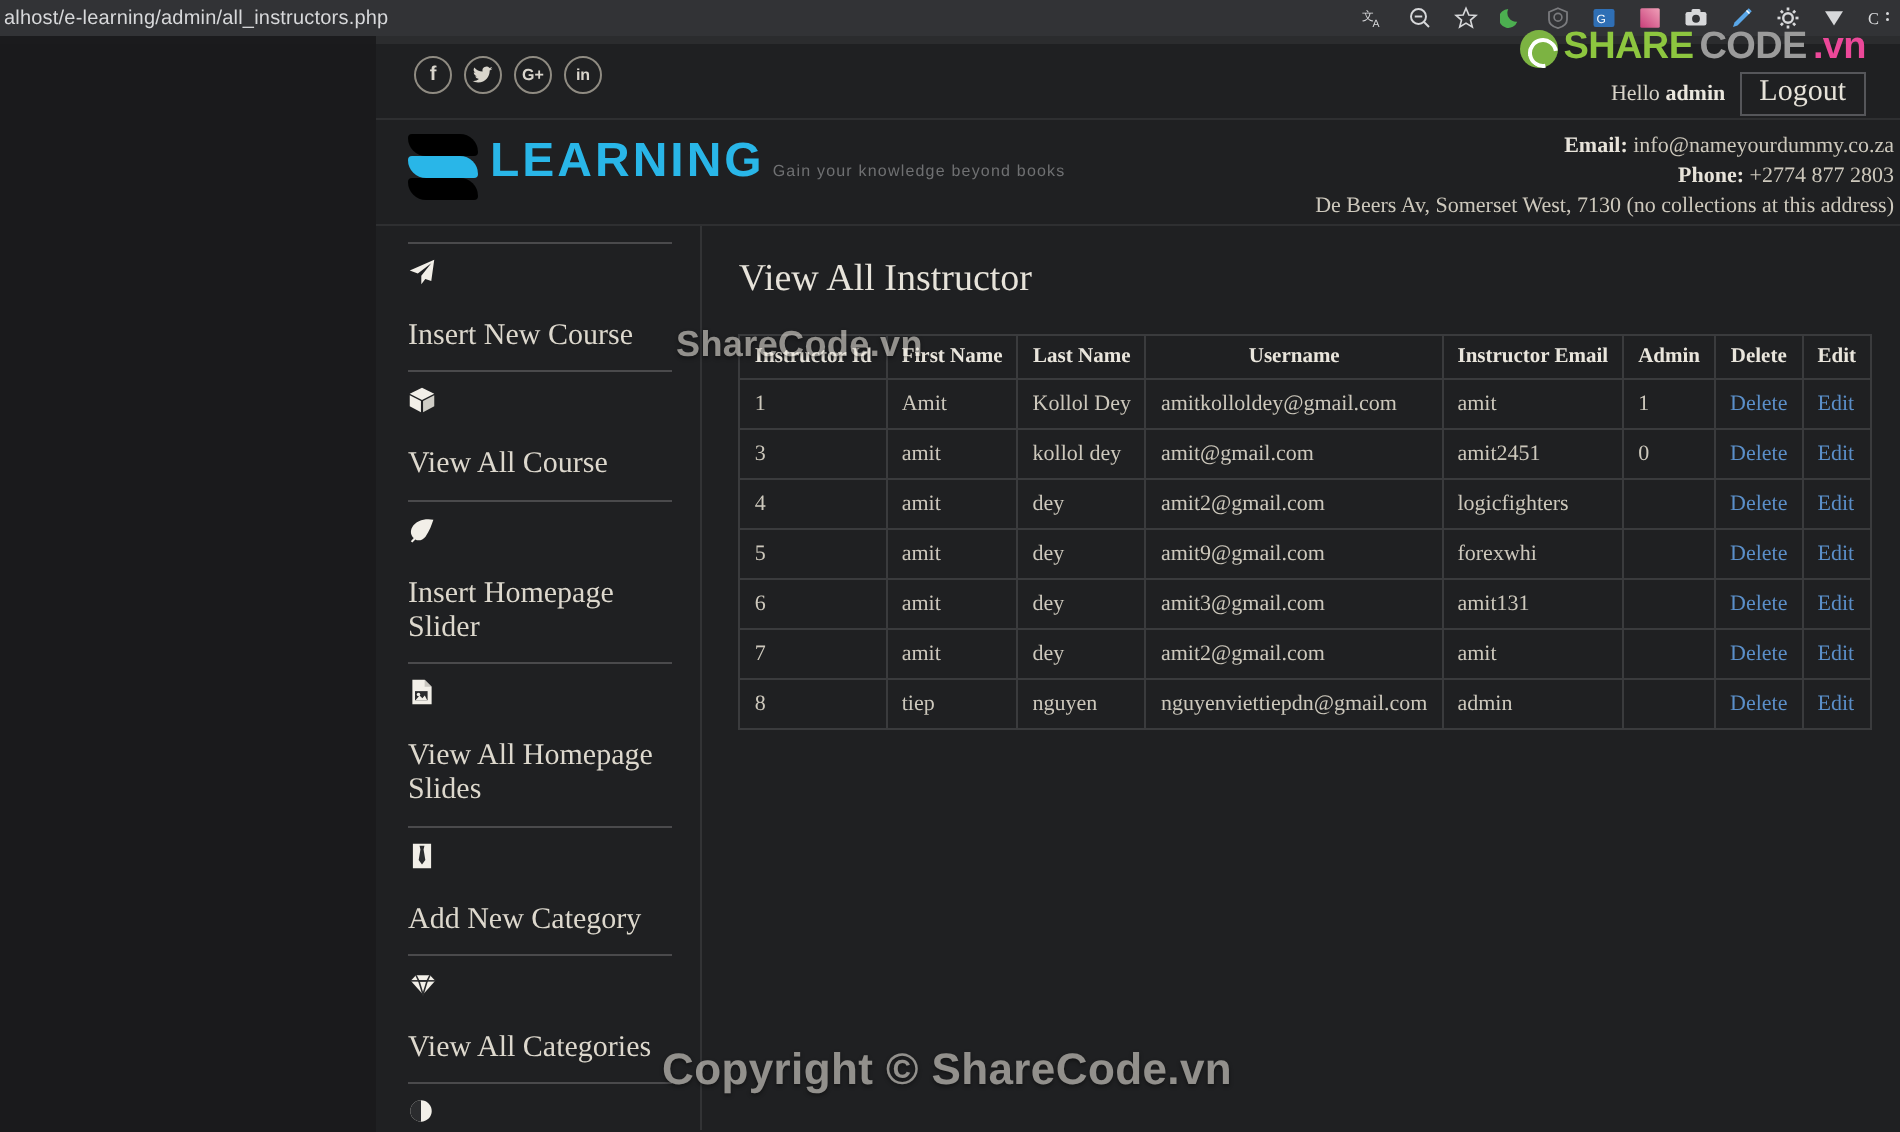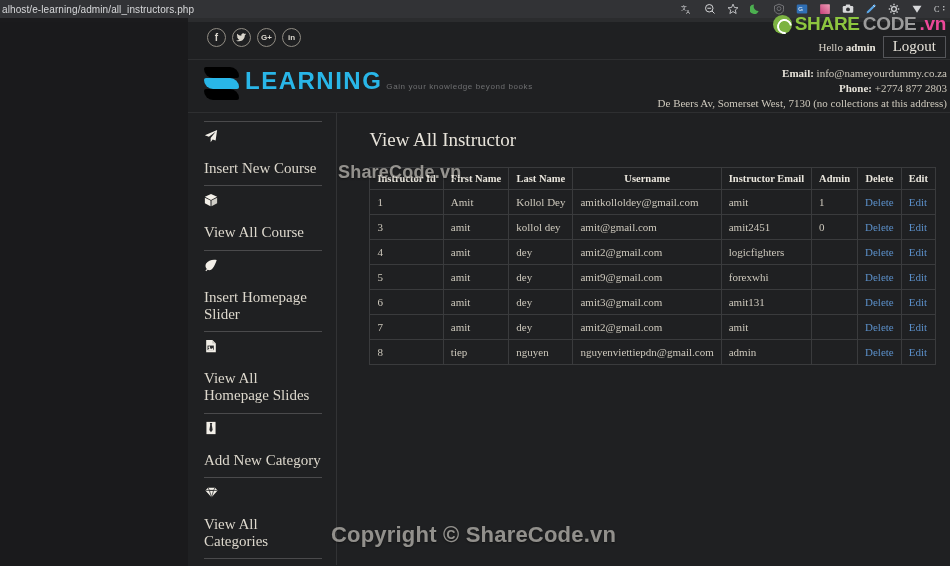"SHARE" .account { right: 4px -> 17px }
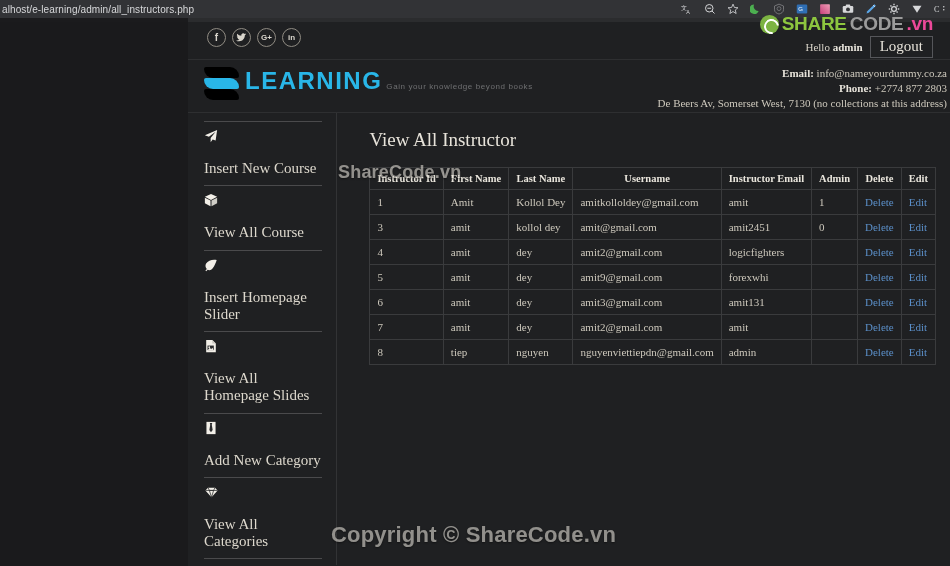"View All Instructor" .content { padding: 16px 14px 0 32px -> 16px 14px 0 18px }
